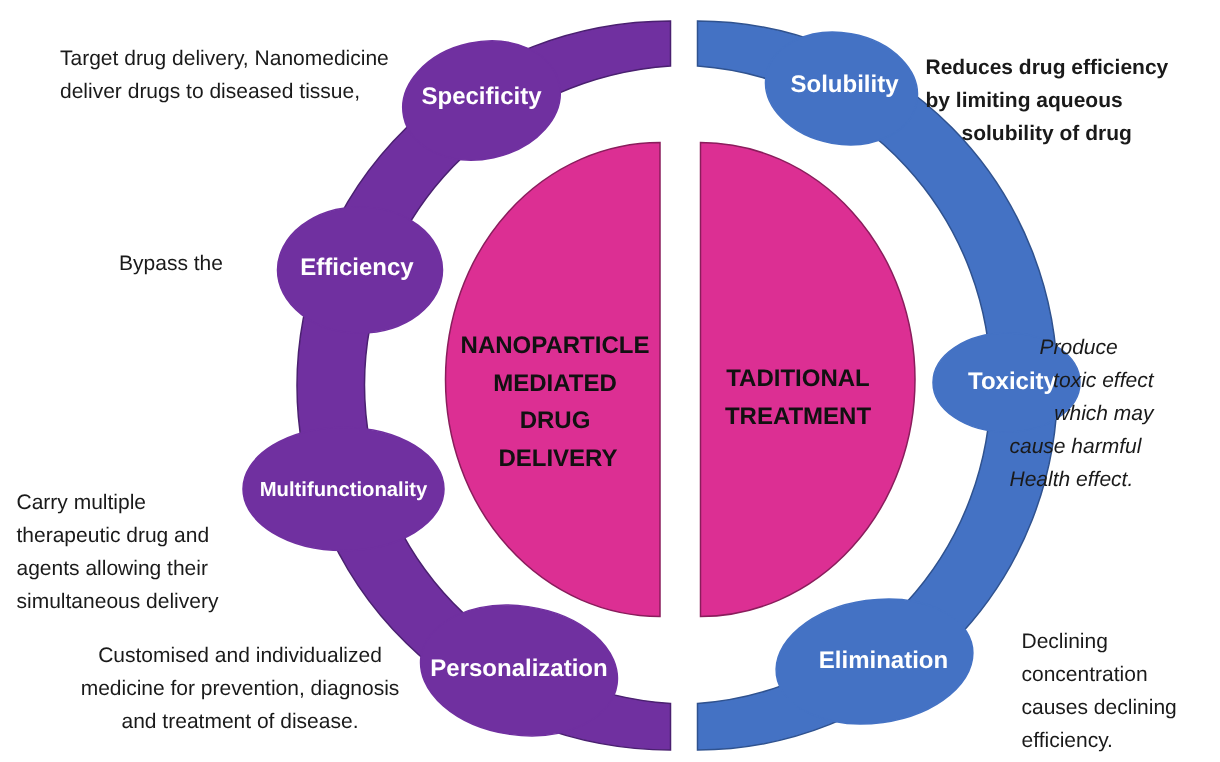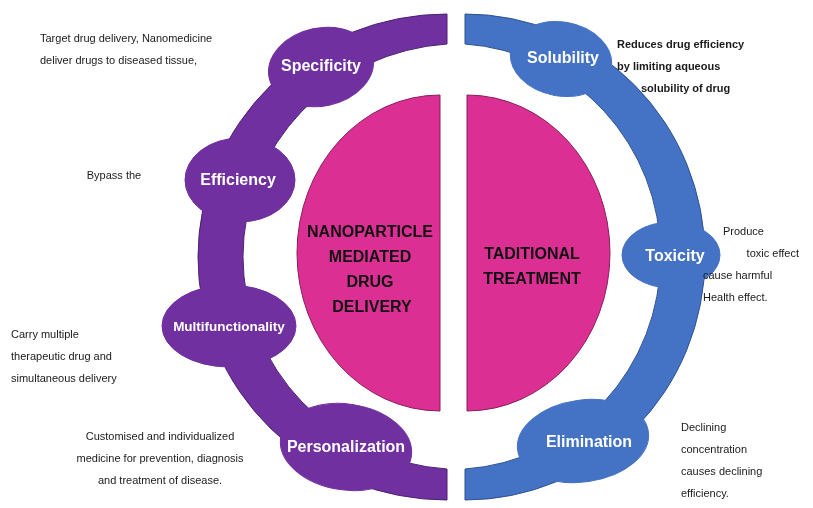"Target drug delivery, Nanomedicine" .desc { font-size: 11px -> 14px }
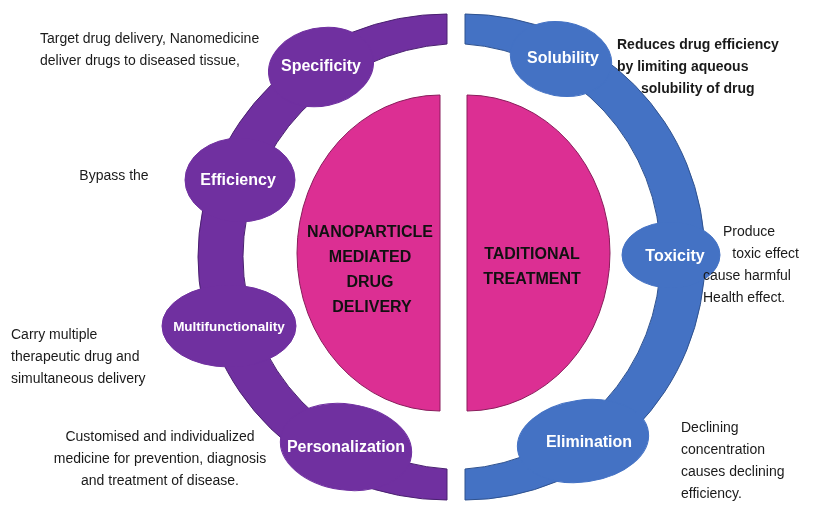"Produce" div.desc { font-style: none -> italic; left: 703px -> 673px }
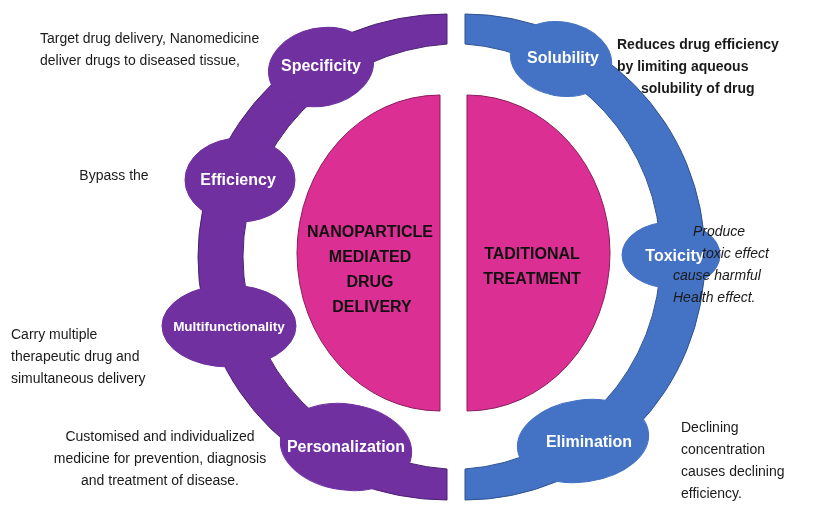"which may" span { html: none -> <span>which may</span> }
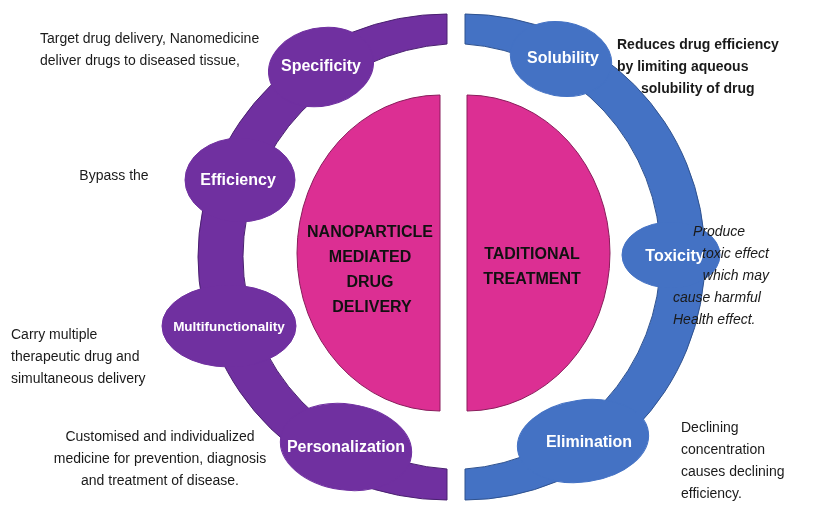"agents allowing their" span { html: none -> <span>agents allowing their</span> }
